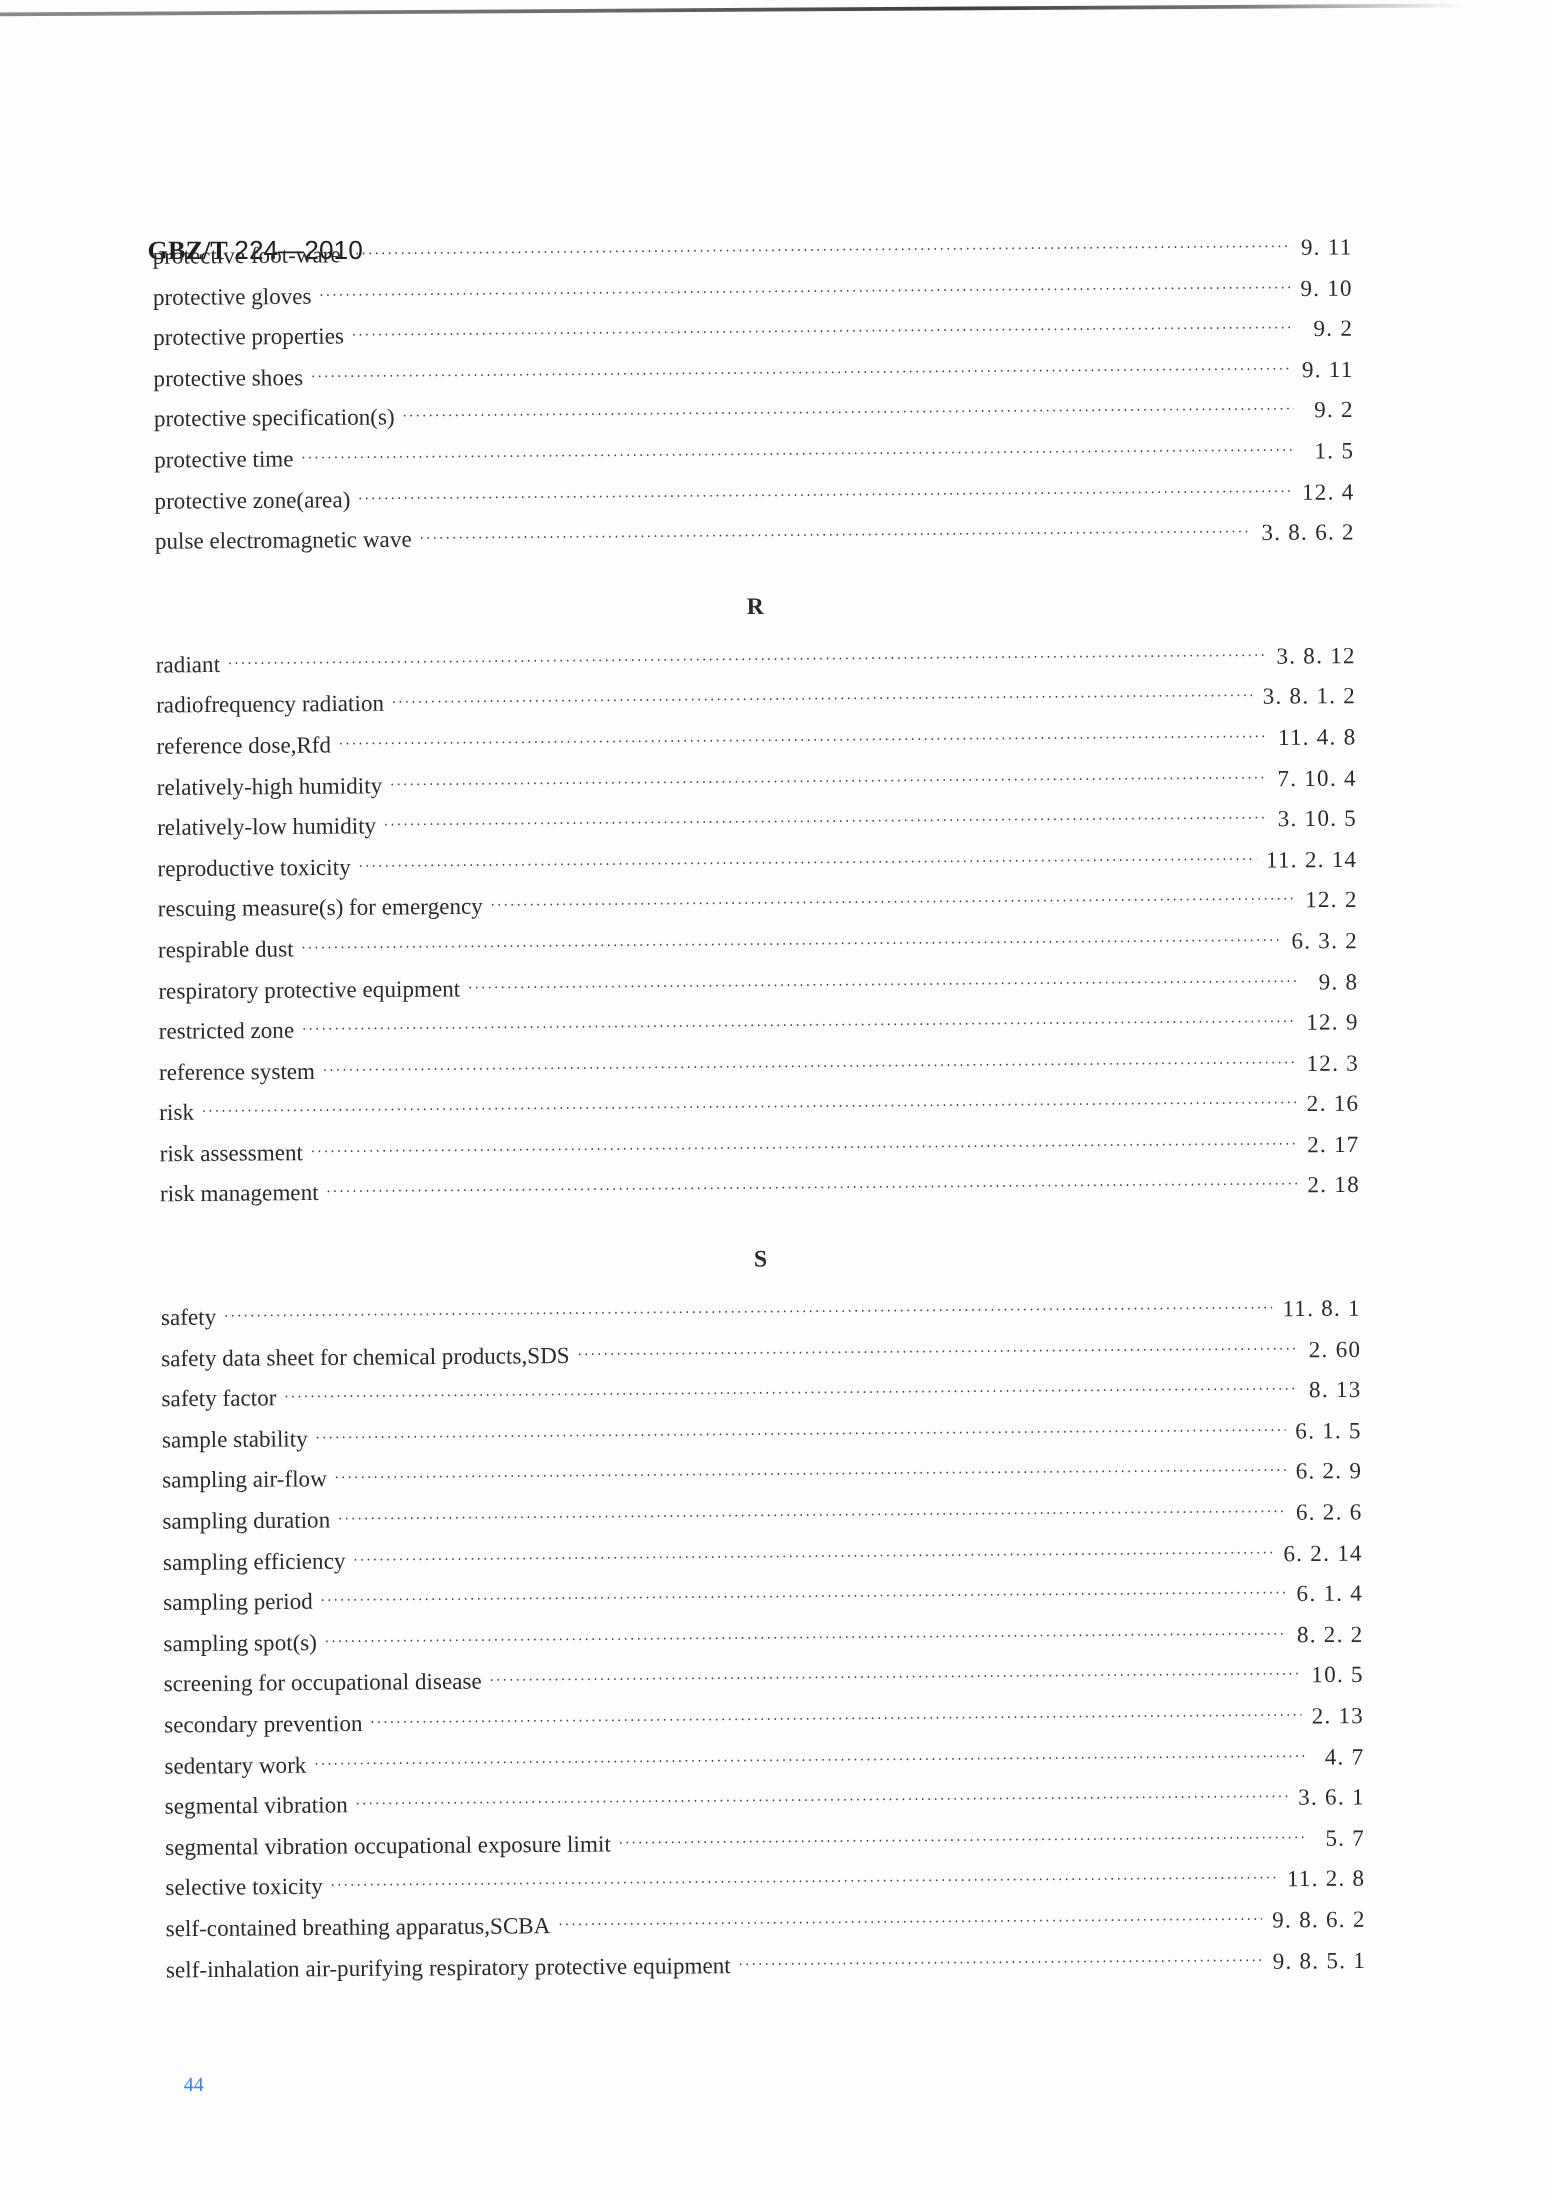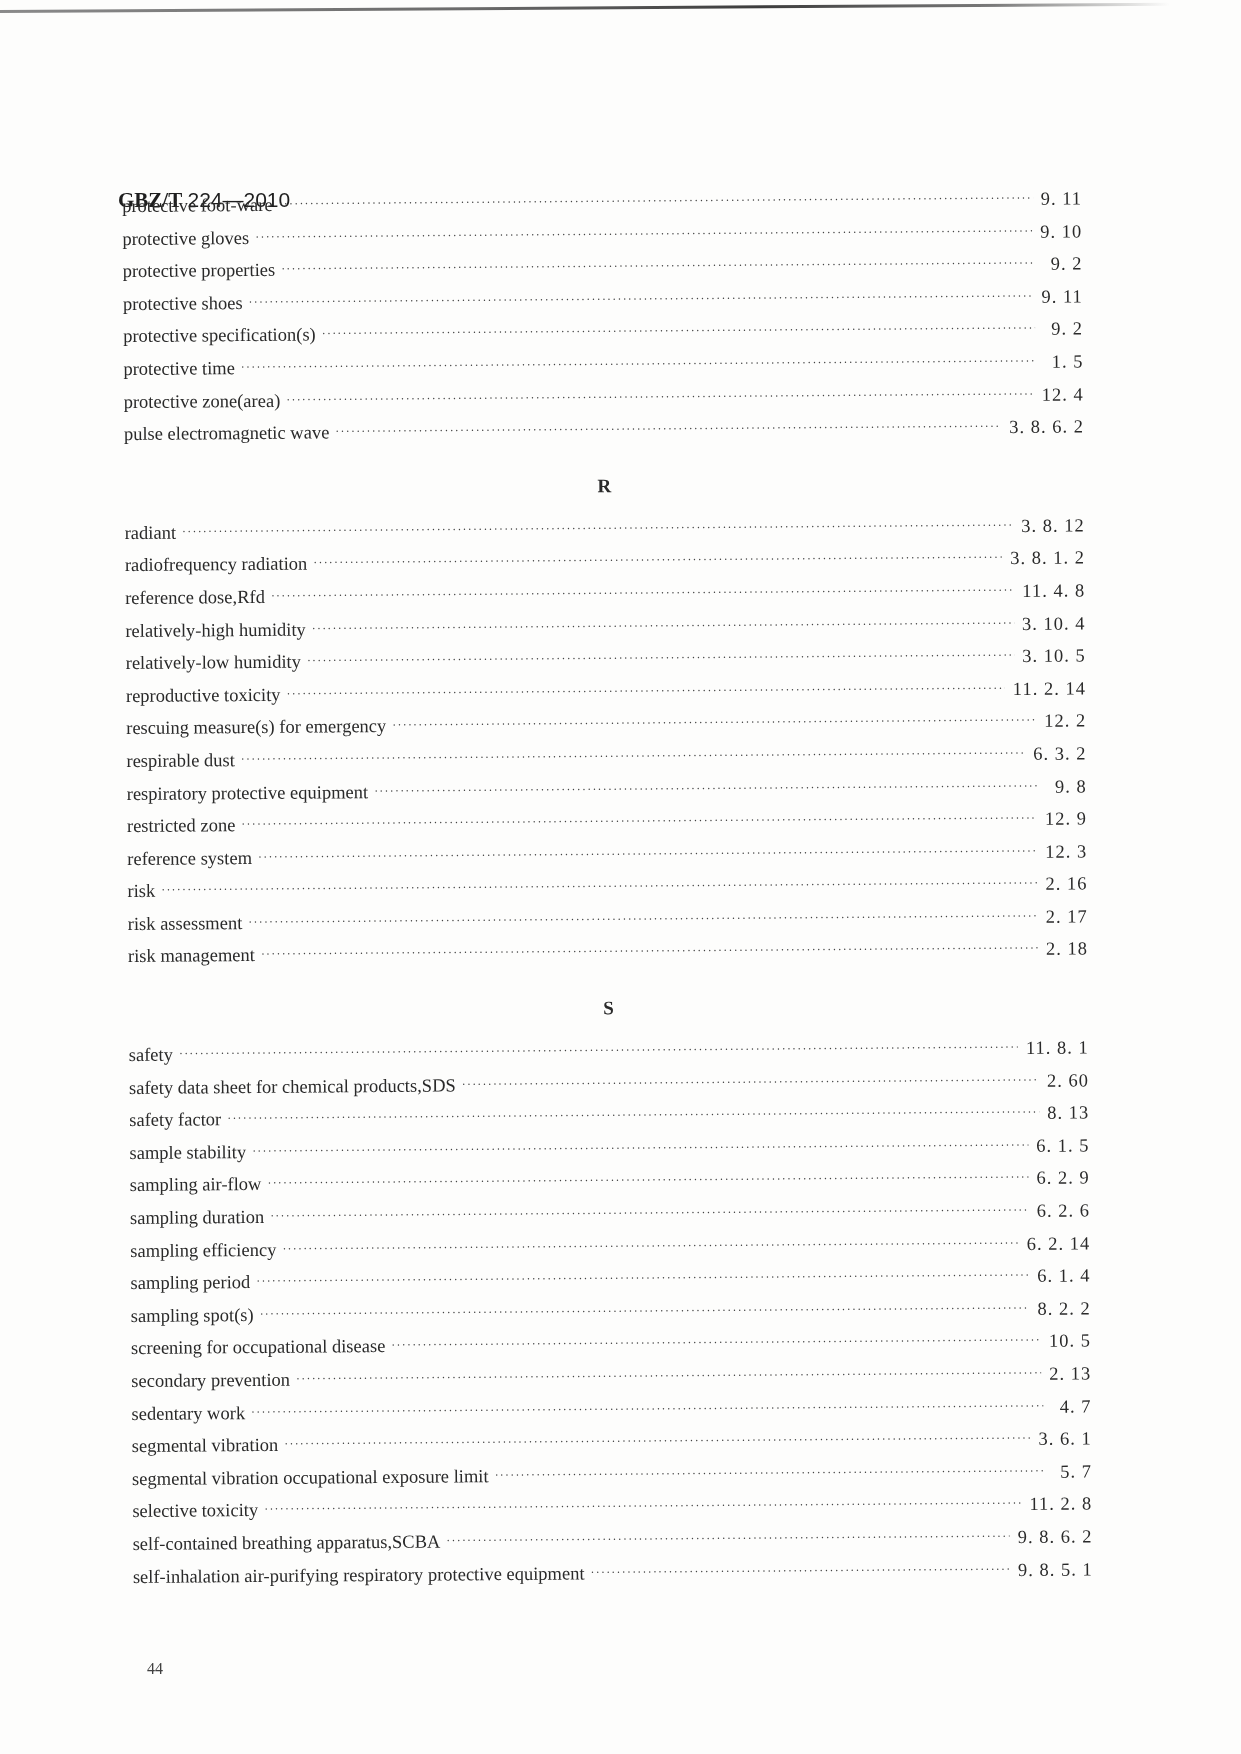"3. 10. 4" span.ref { text: 3 -> 7 }
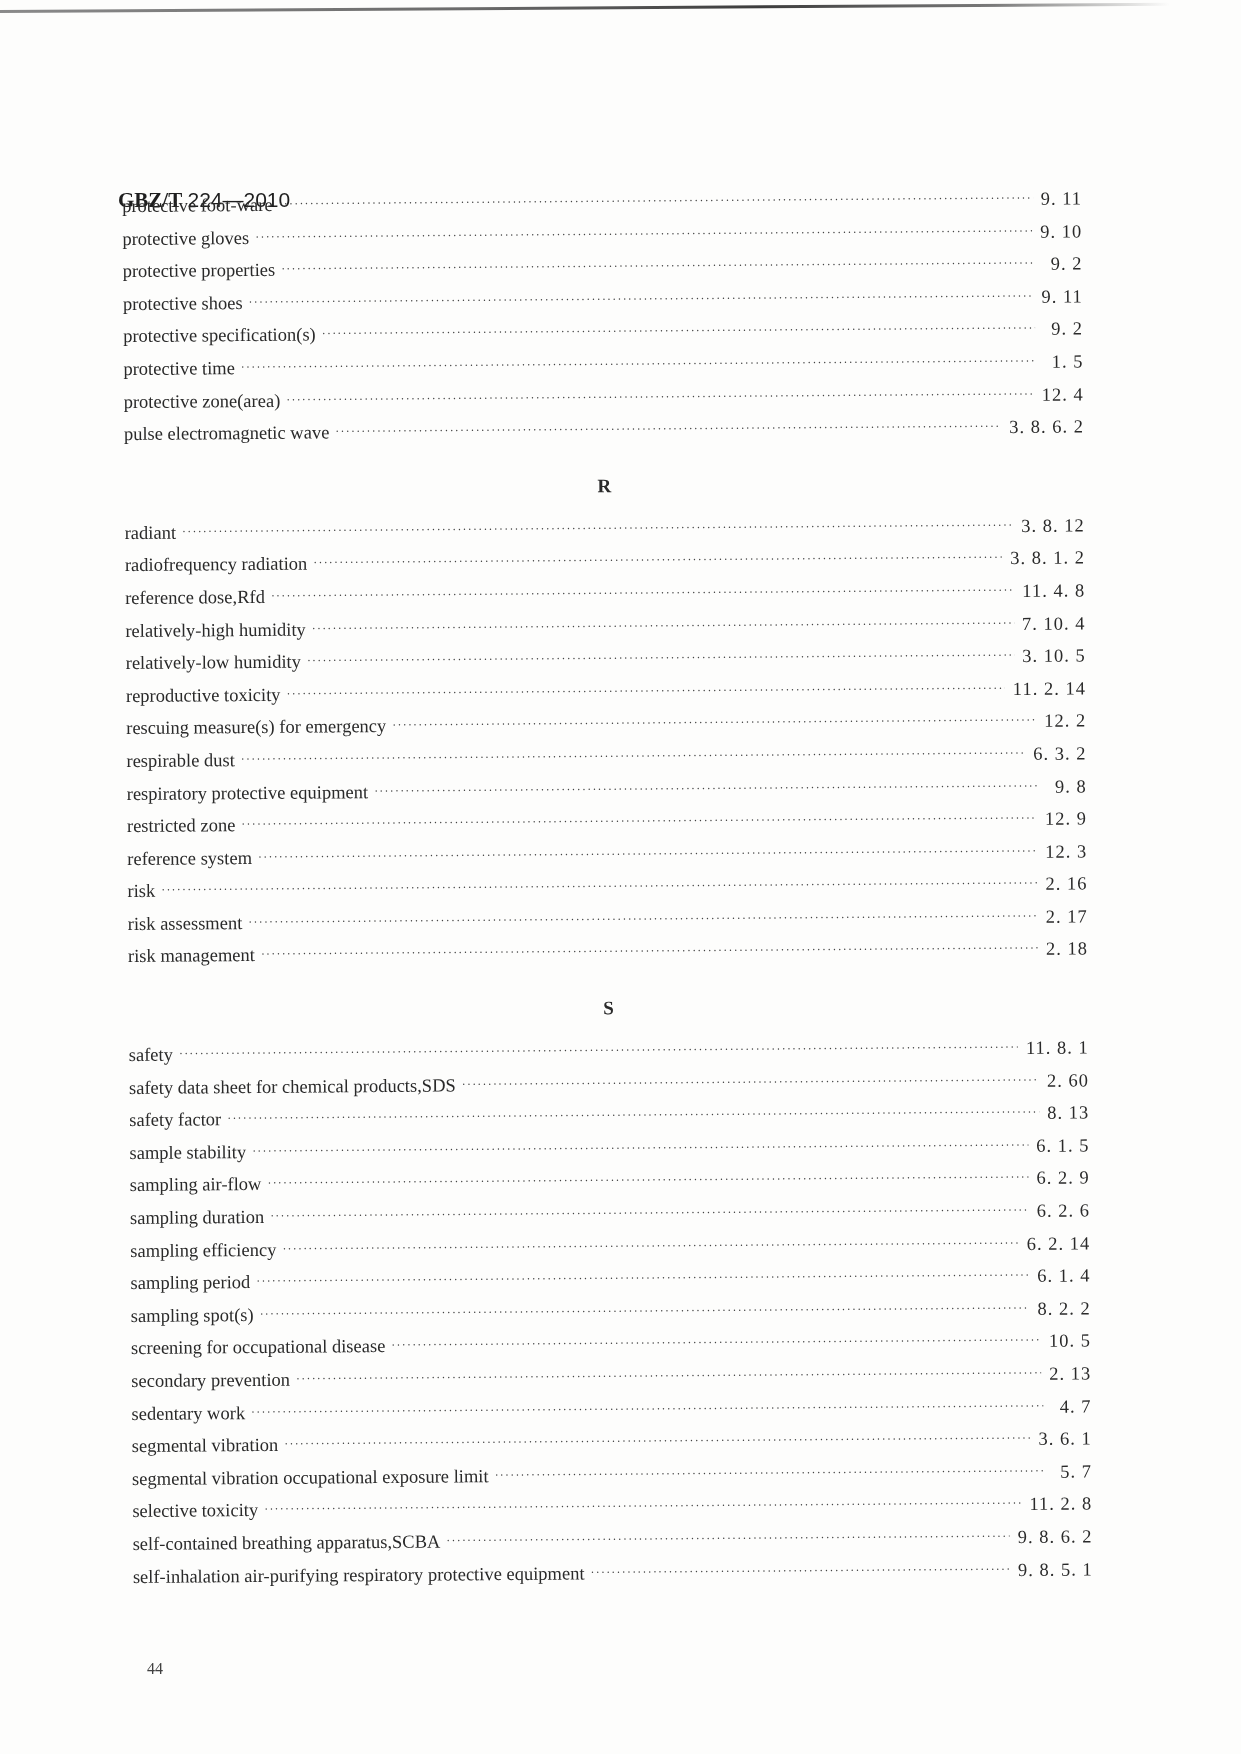"44" .page-number { color: #404040 -> #3b82f6 }
